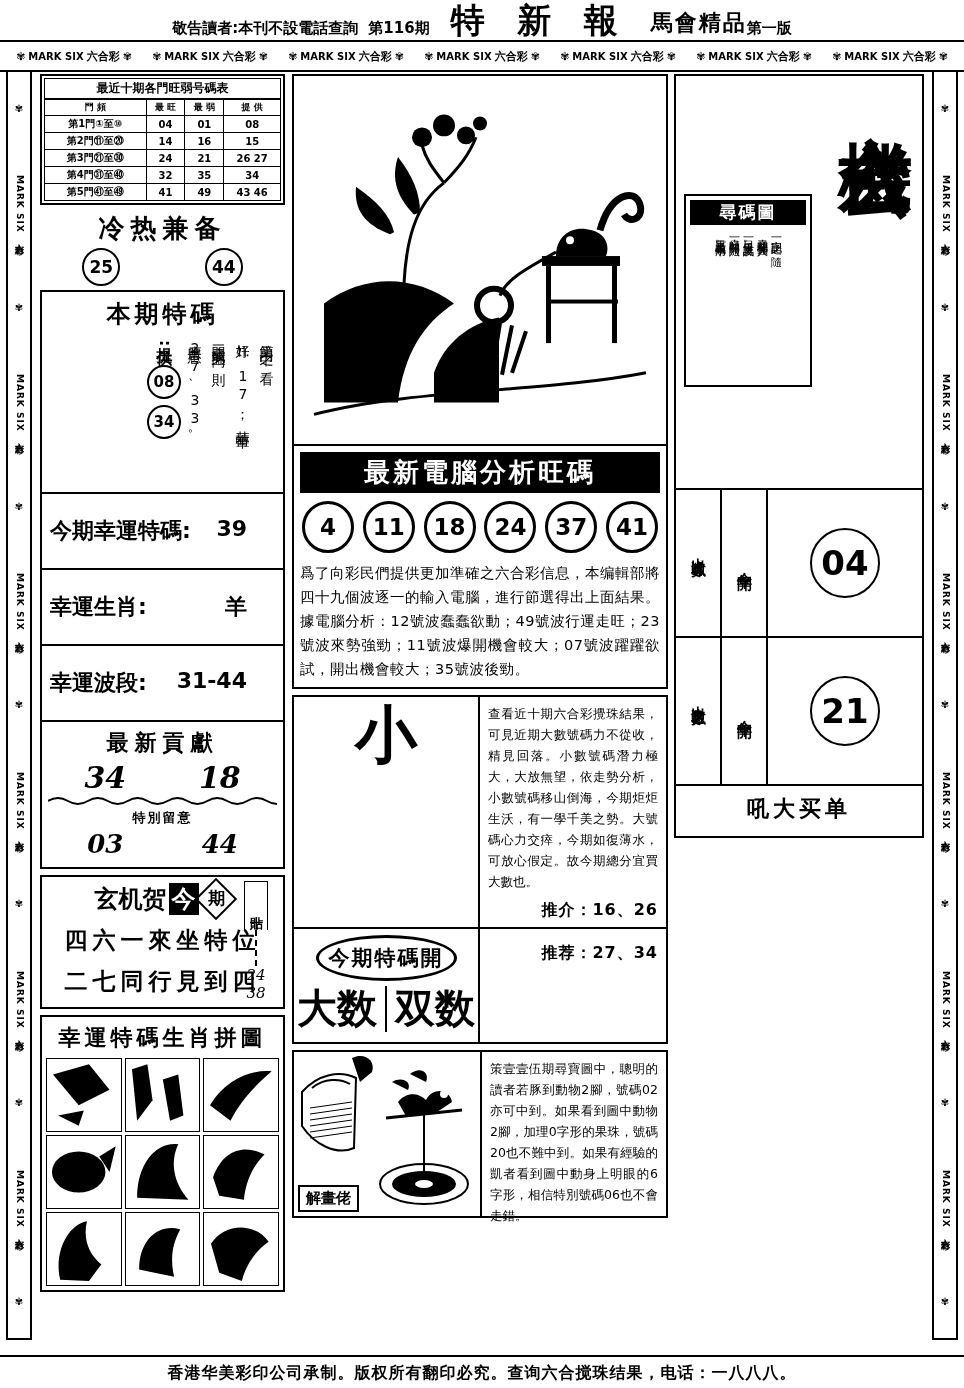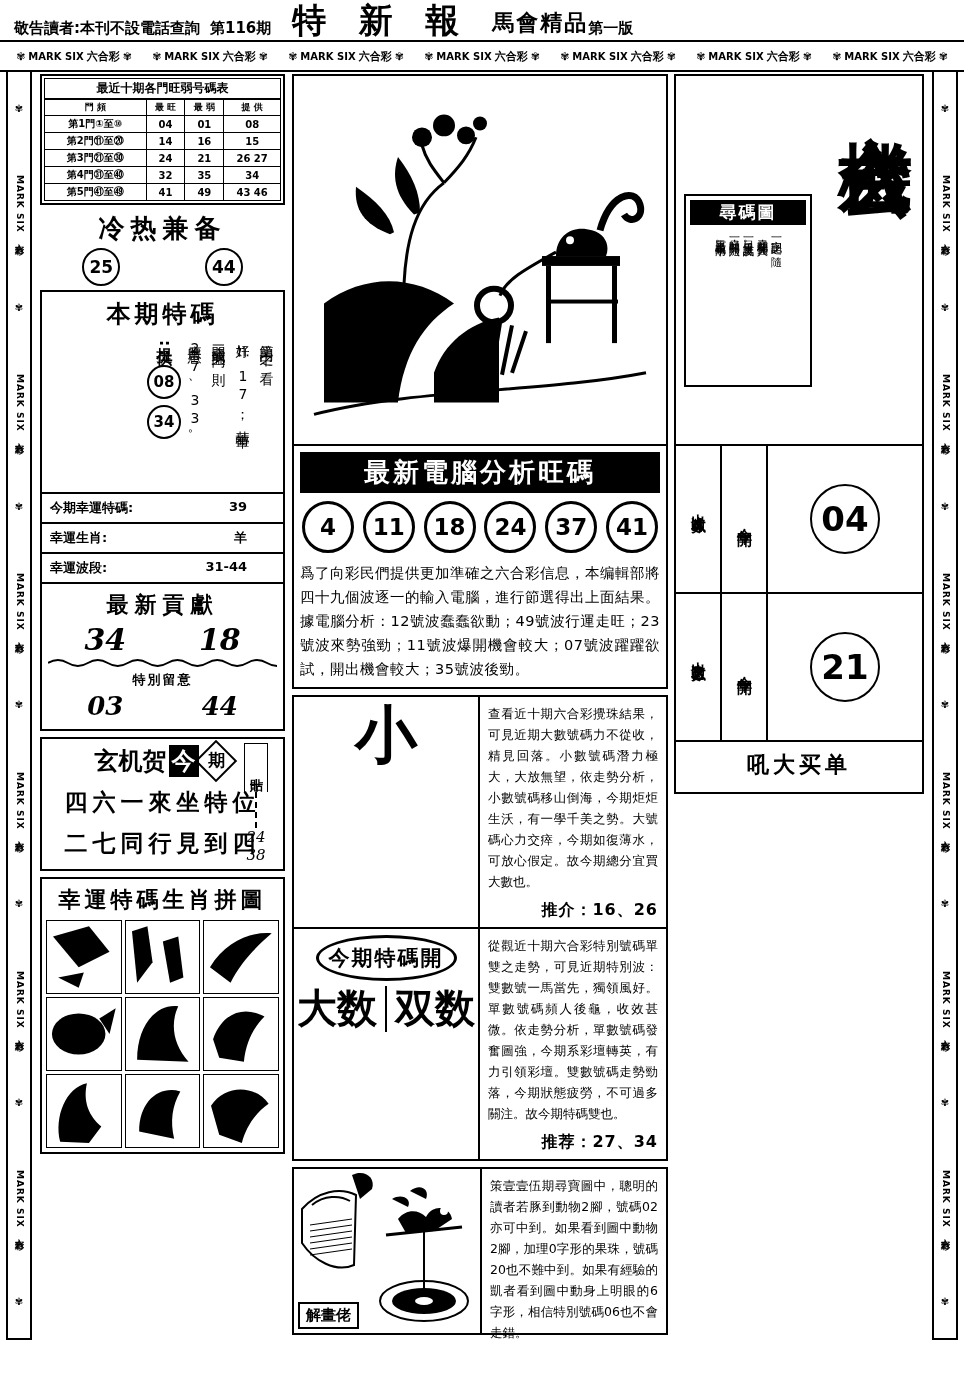"敬告讀者:本刊不設電話查詢" .topbar { justify-content: flex-start -> center }
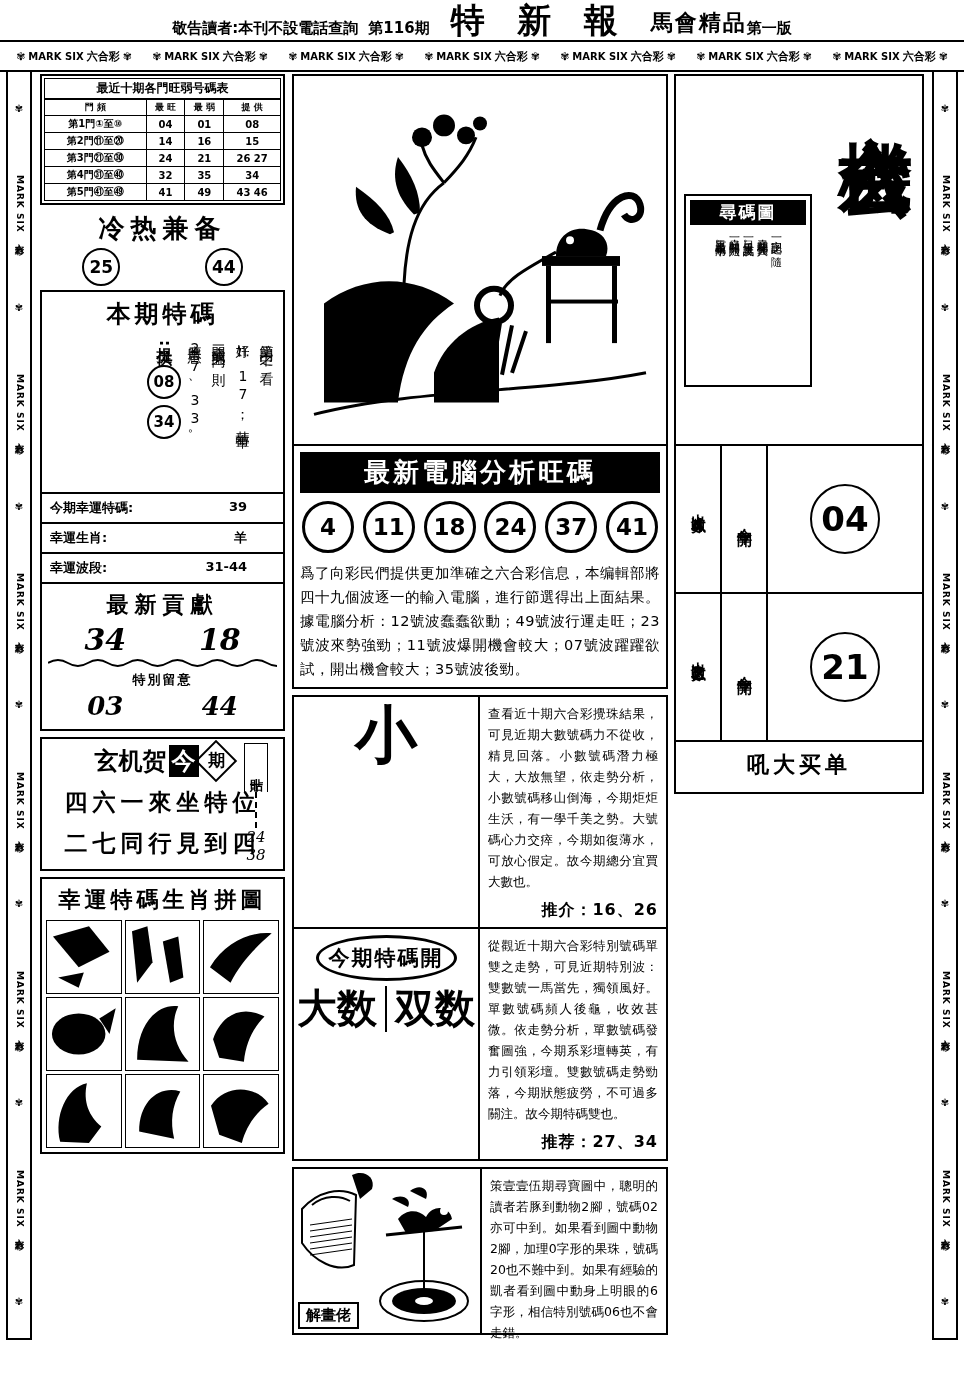"尋碼圖" .bigart { height: 372px -> 416px }
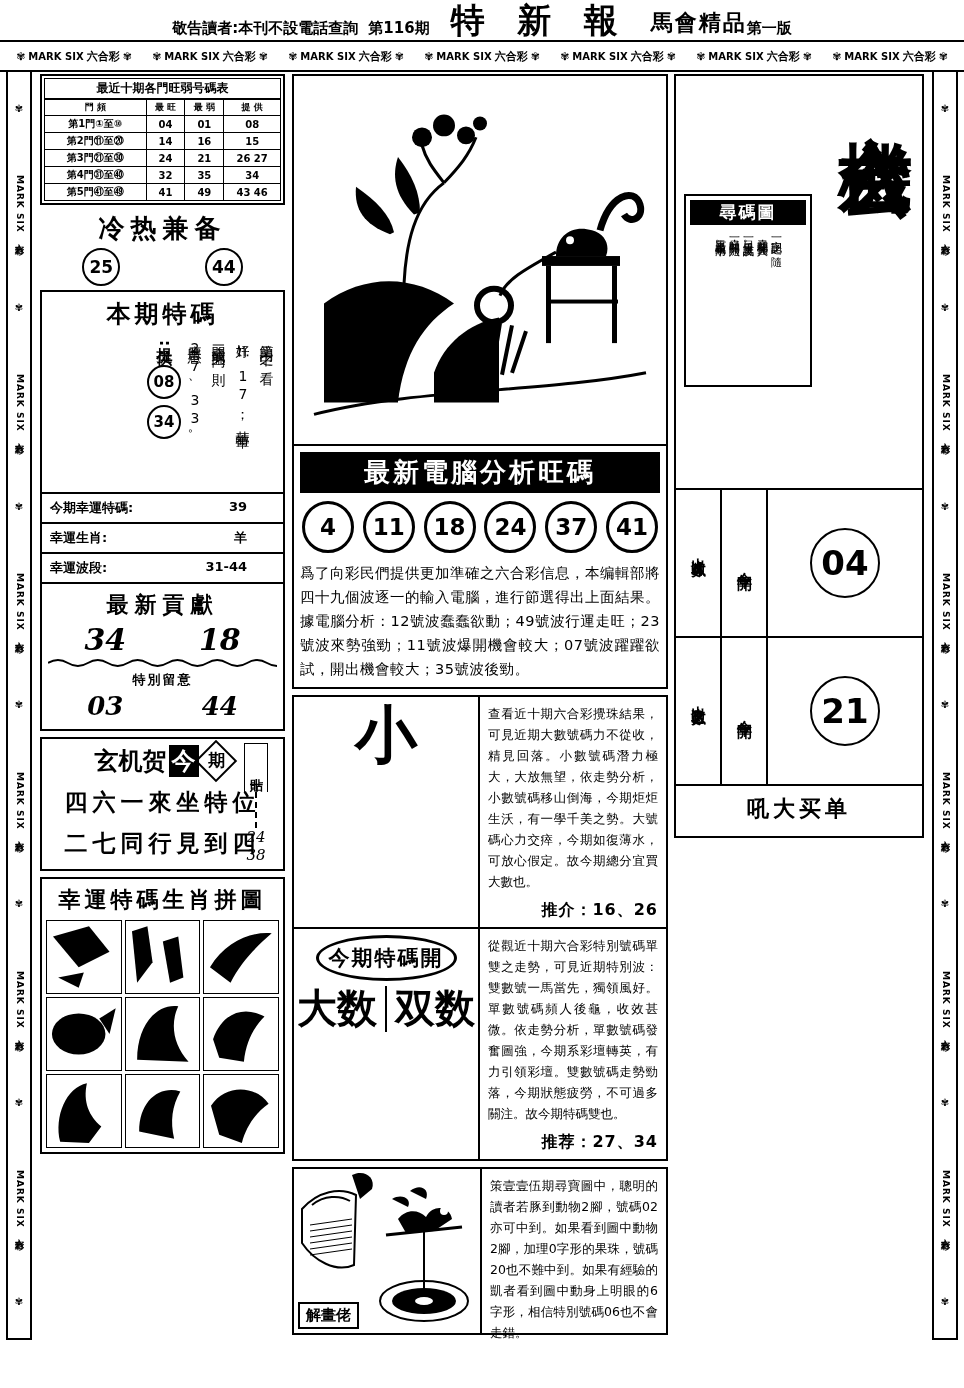"今期幸運特碼:" .luckline { font-size: 13px -> 22px; padding: 5px 8px -> 22px 8px }
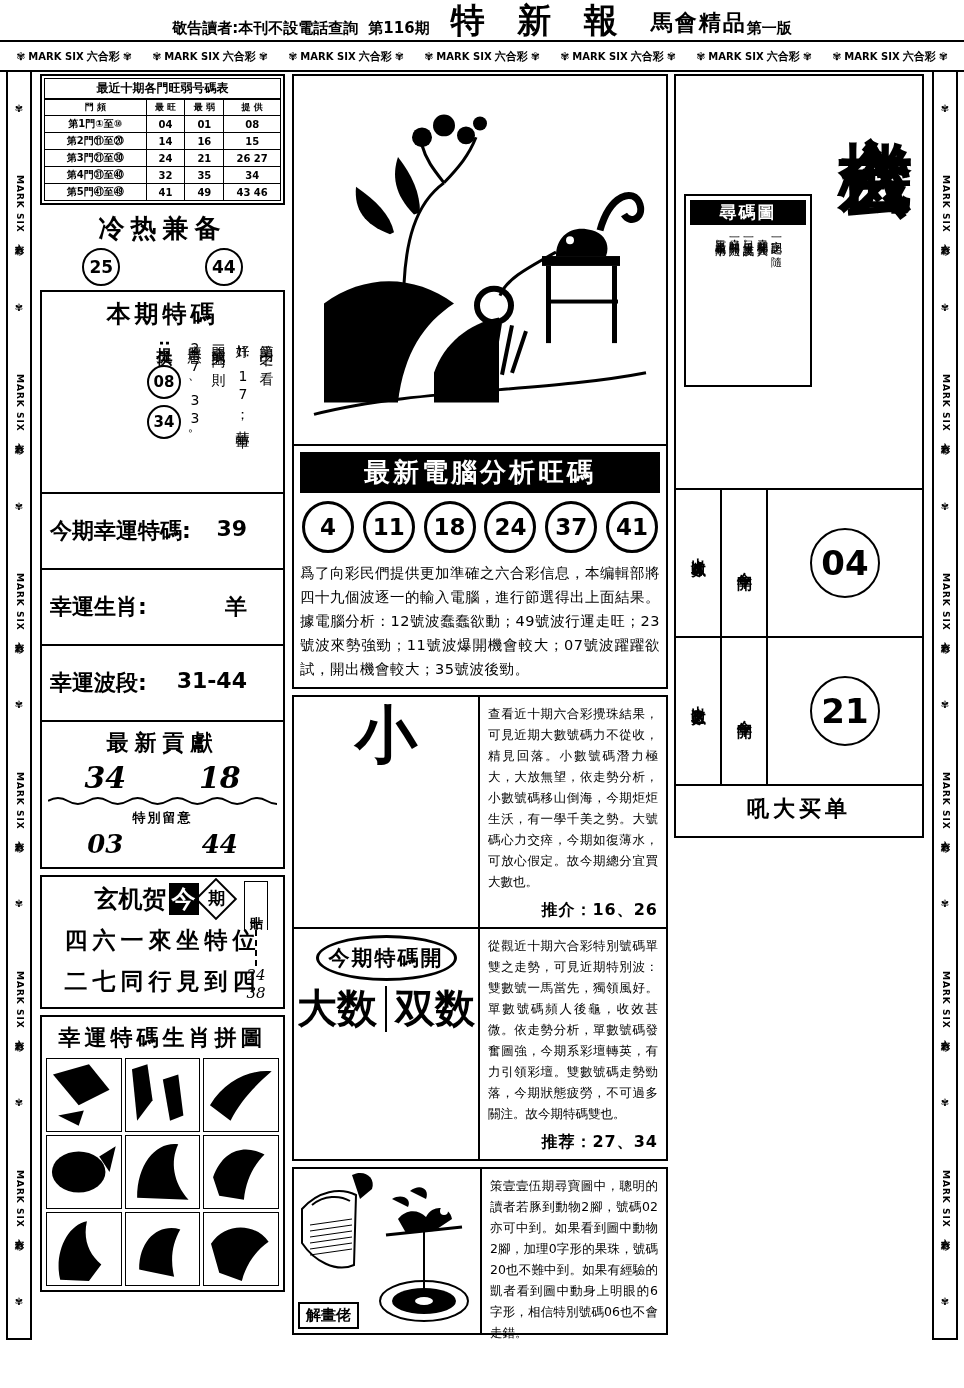"從觀近十期六合彩特別號碼單雙之走勢，可見近期特別波：雙數號一馬當先，獨領風好。單" p { html: <p>從觀近十期六合彩特別號碼單雙之走勢，可見近期特別波：雙數號一馬當先，獨領風好。單數號碼頻人後龜，收效甚微。依走勢分析，單數號碼發奮圖強，今期系彩壇轉英，有力引領彩壇。雙數號碼走勢勁落，今期狀態疲勞，不可過多關注。故今期特碼雙也。</p> -> none }
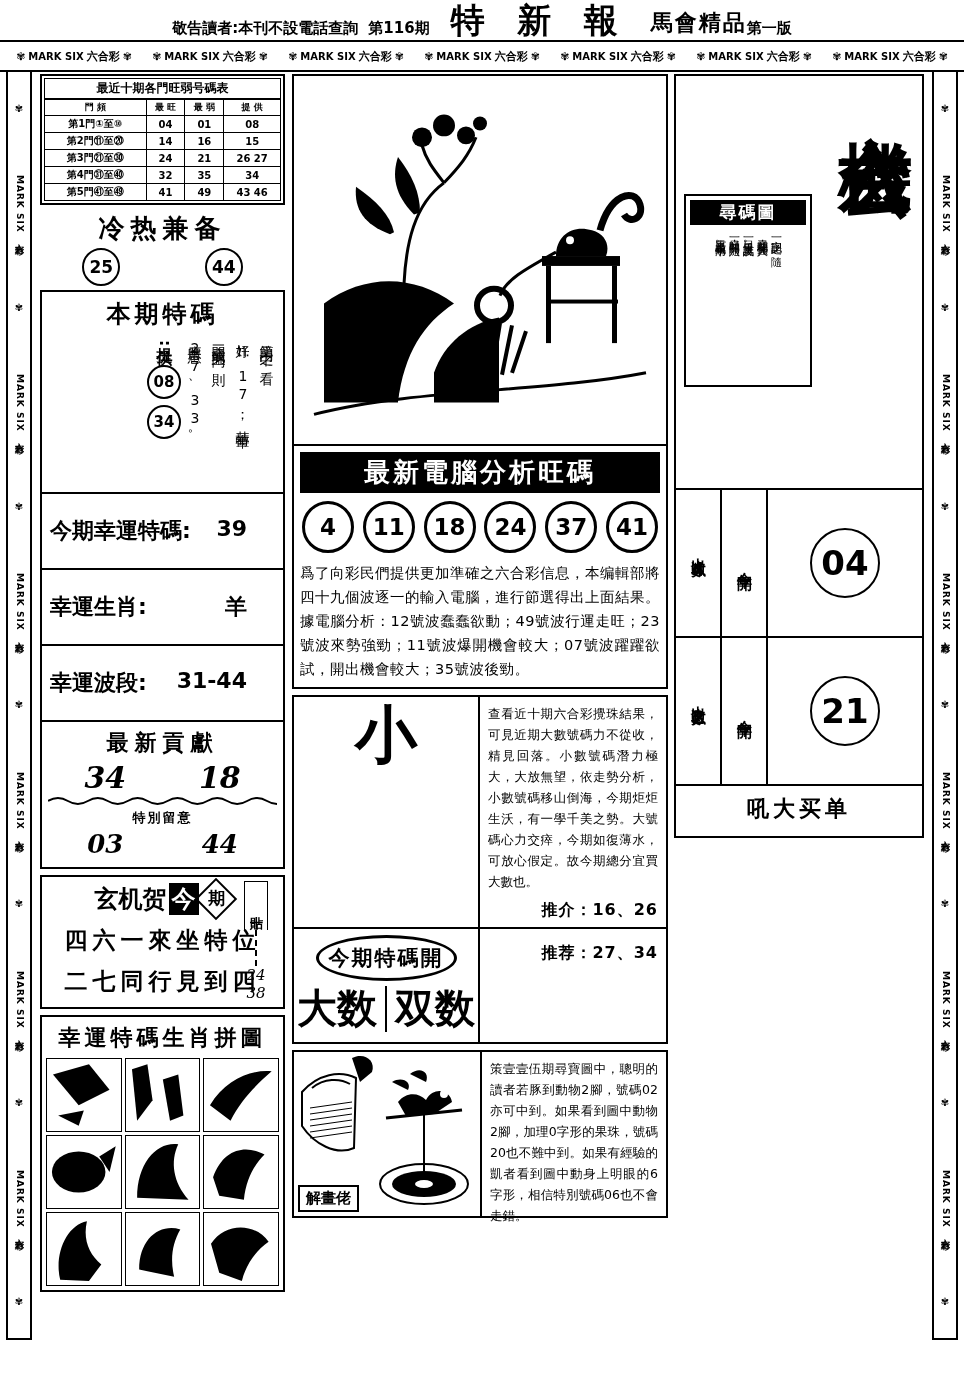"香港华美彩印公司承制。版权所有翻印必究。查询六合搅珠结果，电话：一八八八。" div.footer { html: none -> <div>香港华美彩印公司承制。版权所有翻印必究。查询六合搅珠结果，电话：一八八八。</div> }
